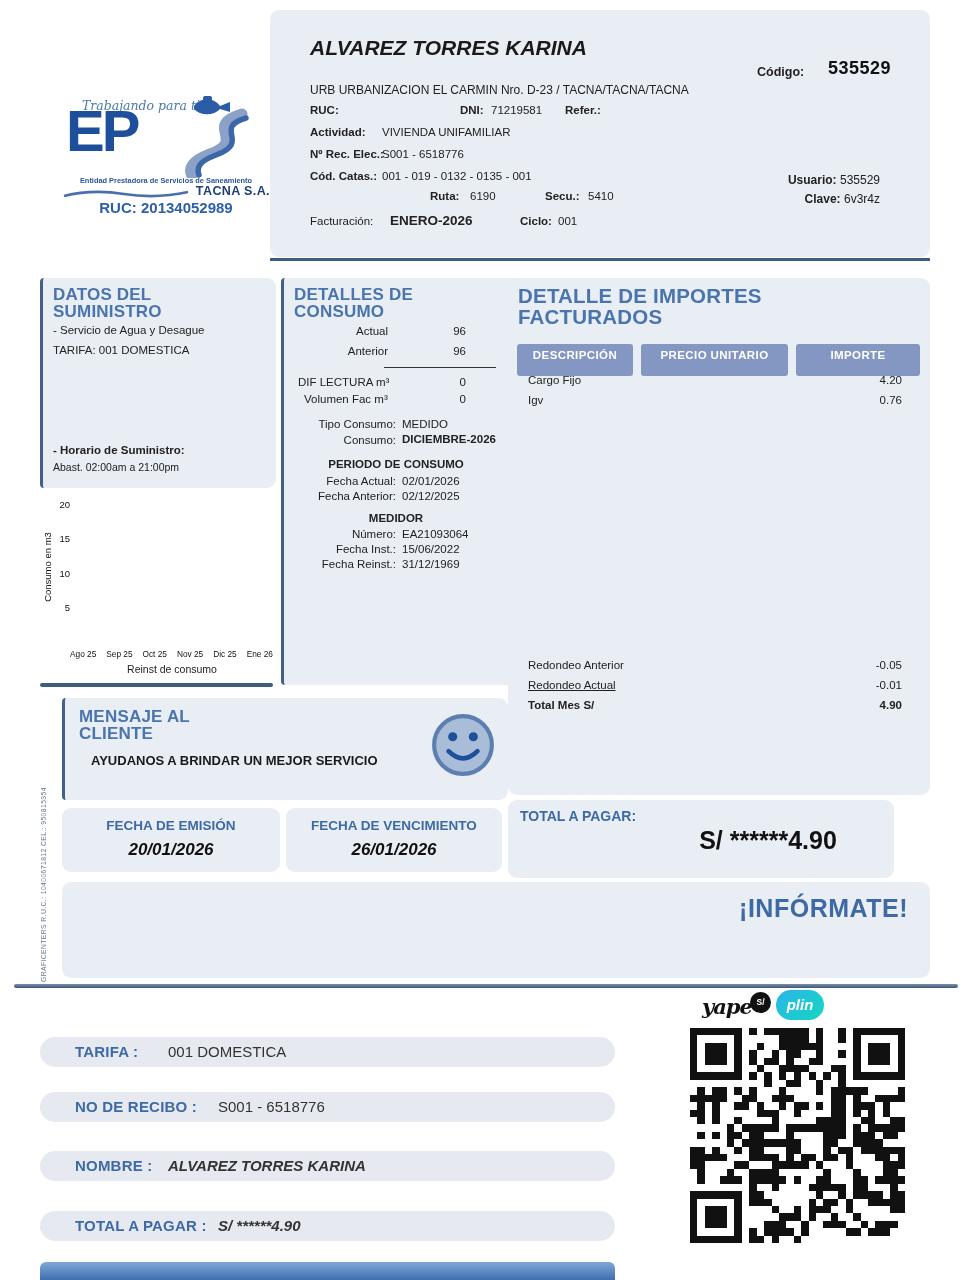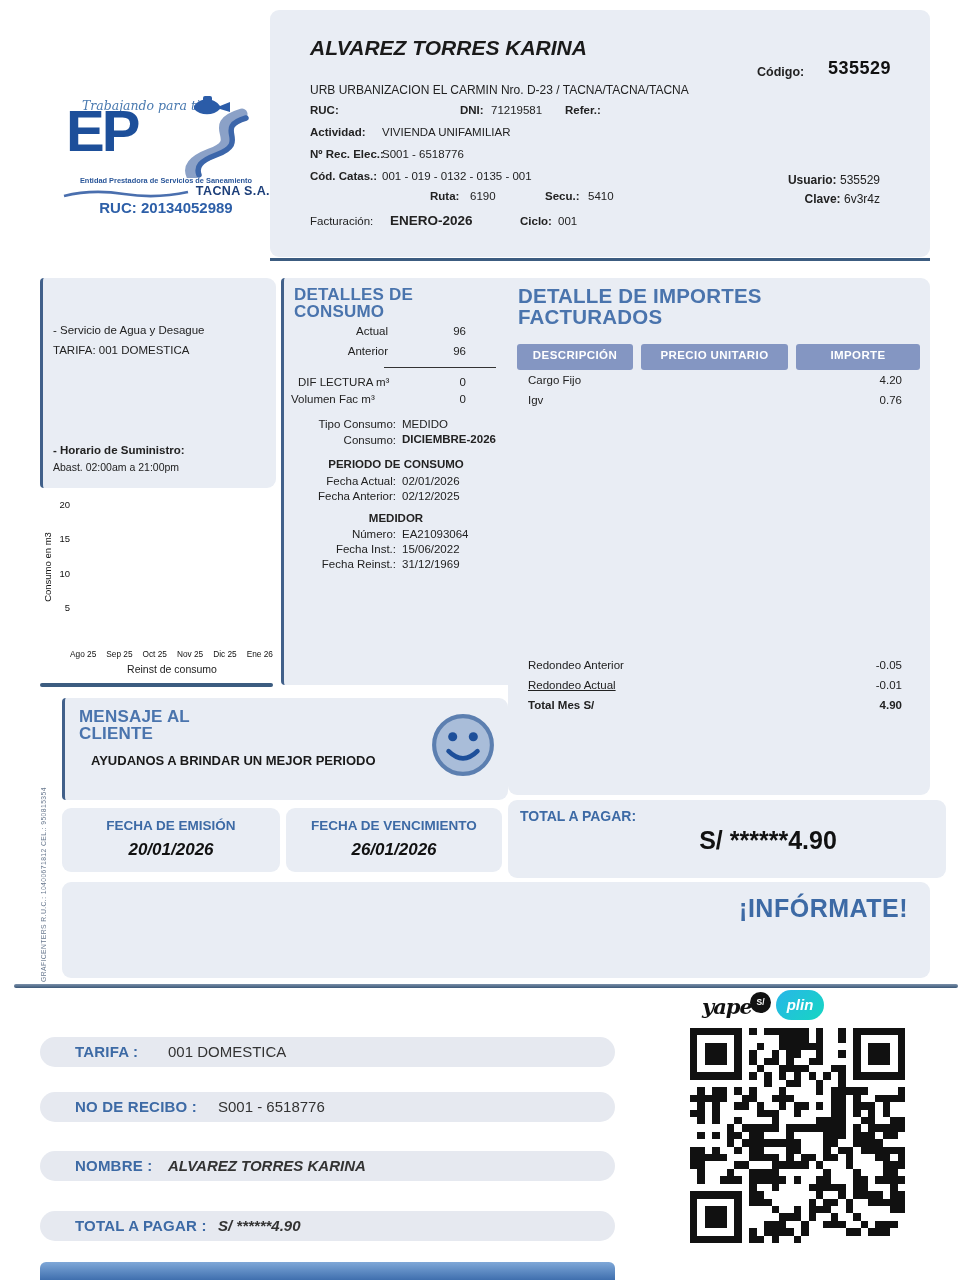"DATOS DEL SUMINISTRO" div.abs { html: none -> <div>DATOS DEL SUMINISTRO</div> }
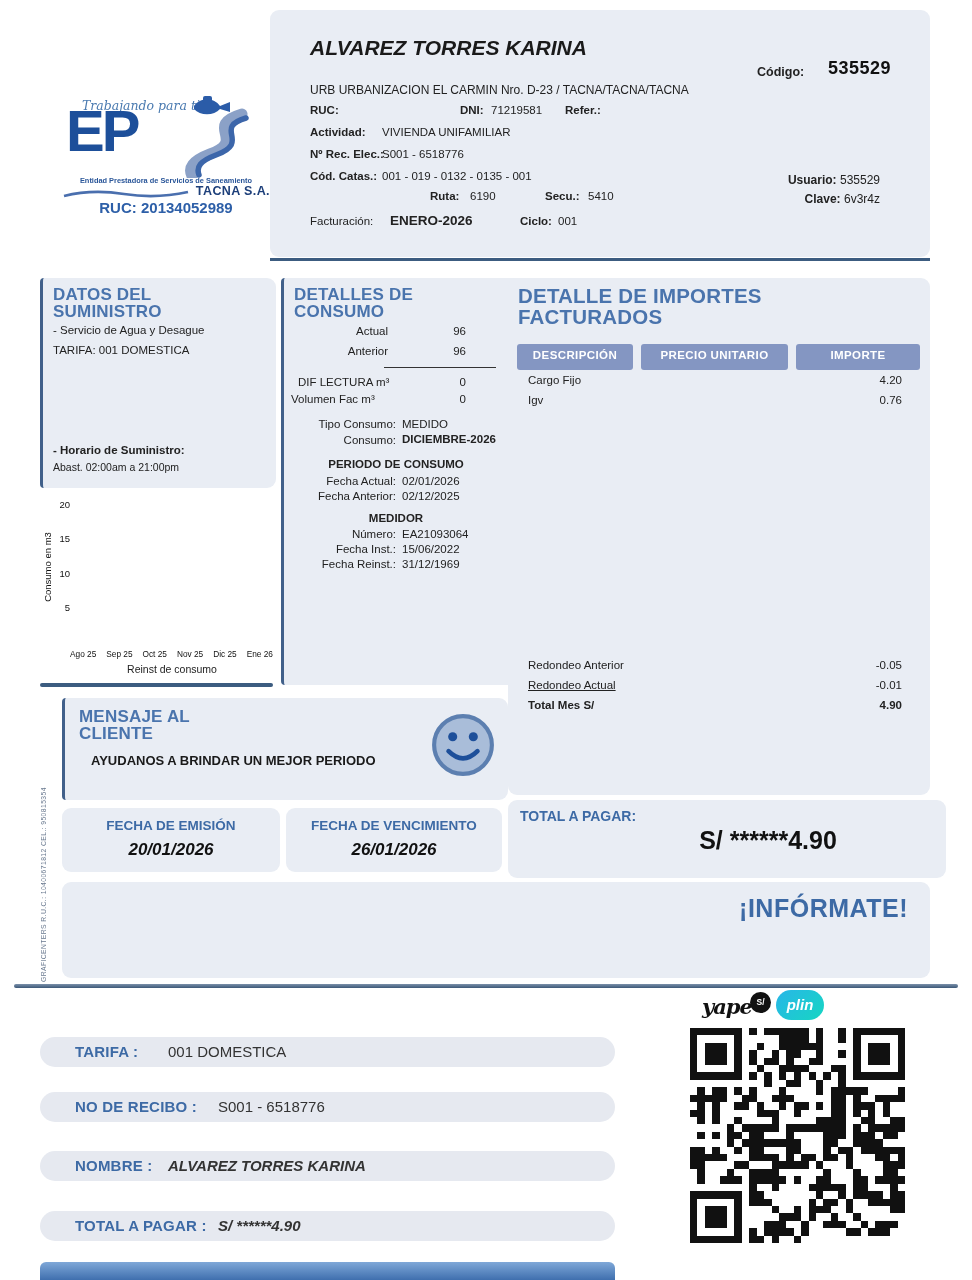"DESCRIPCIÓN" .pill { height: 26px -> 32px }
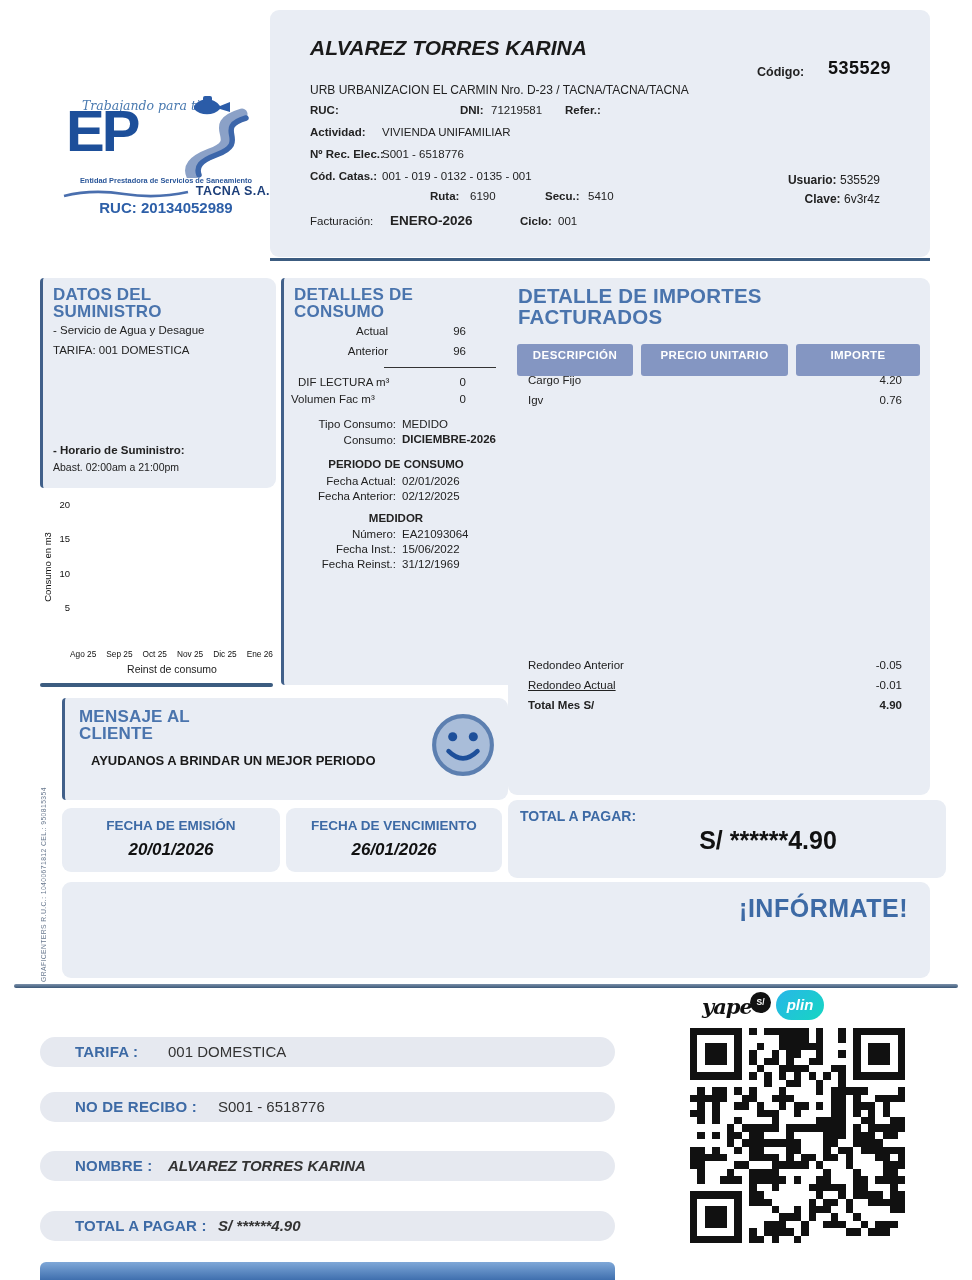"Volumen Fac m³" div.abs { left: 7px -> 20px }
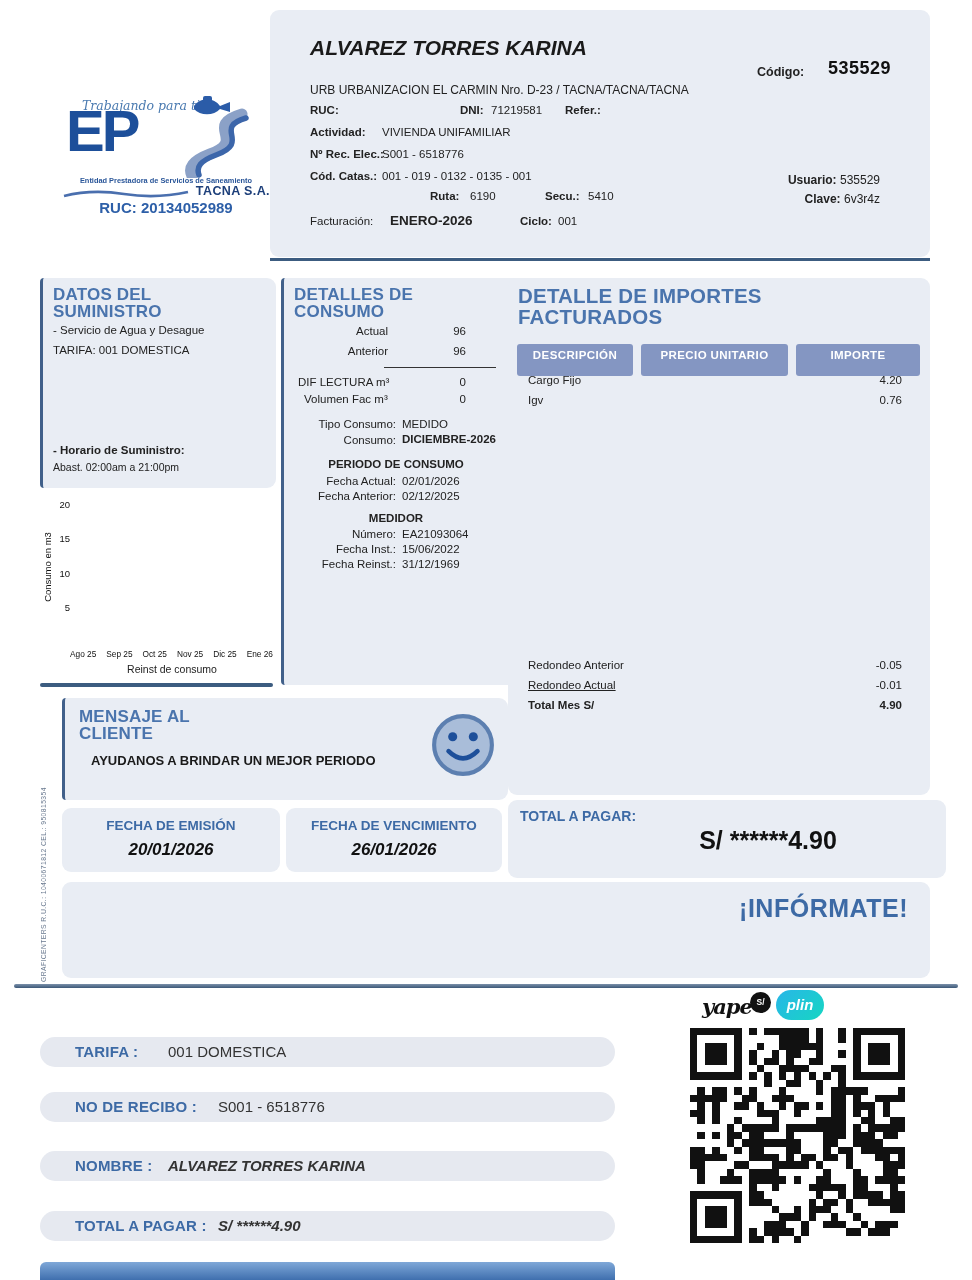"AYUDANOS A BRINDAR UN MEJOR" div.abs { text: PERIODO -> SERVICIO }
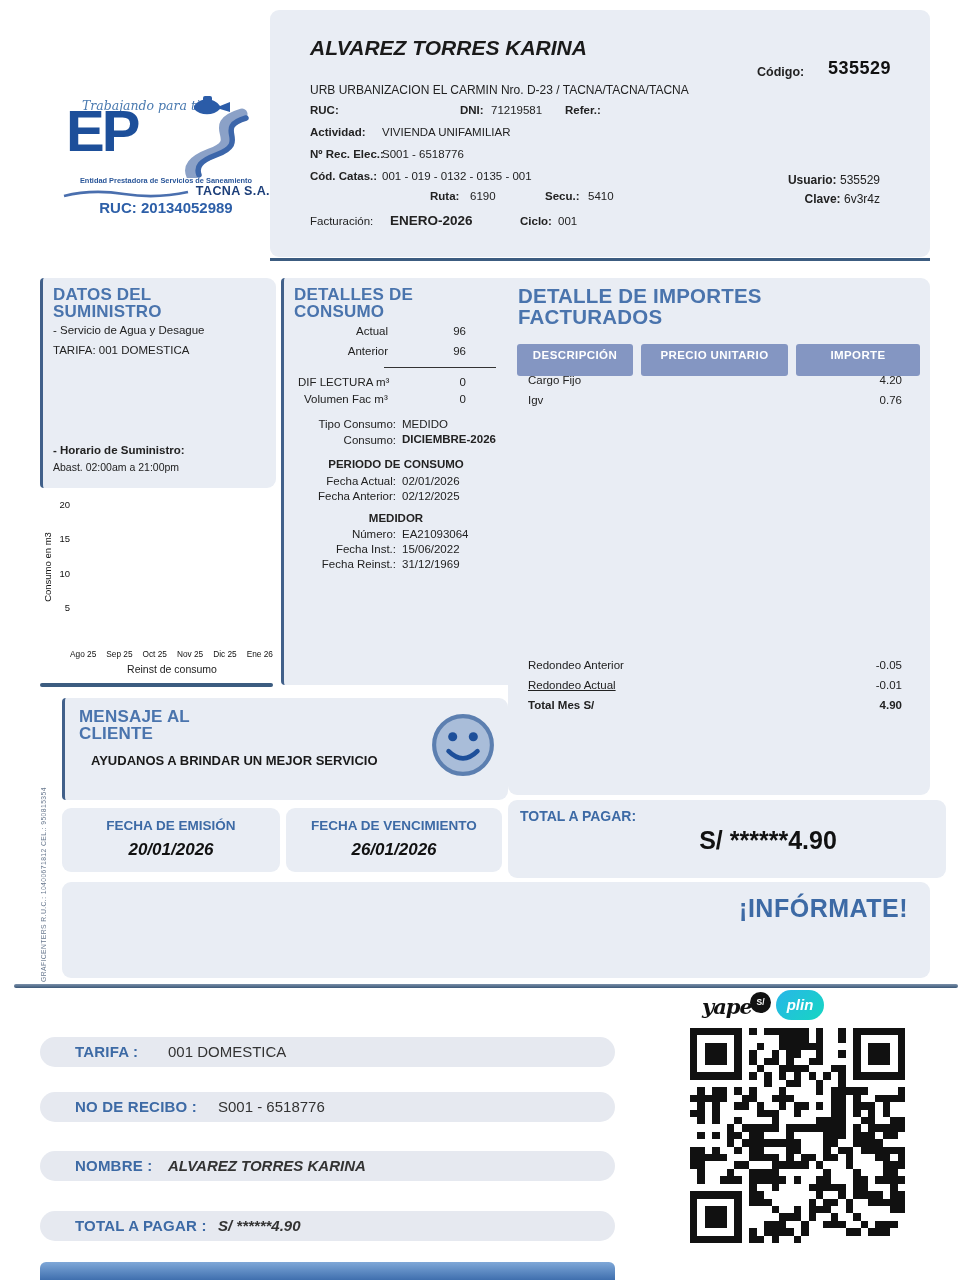"TOTAL A PAGAR:" div.panel { width: 438px -> 386px }
